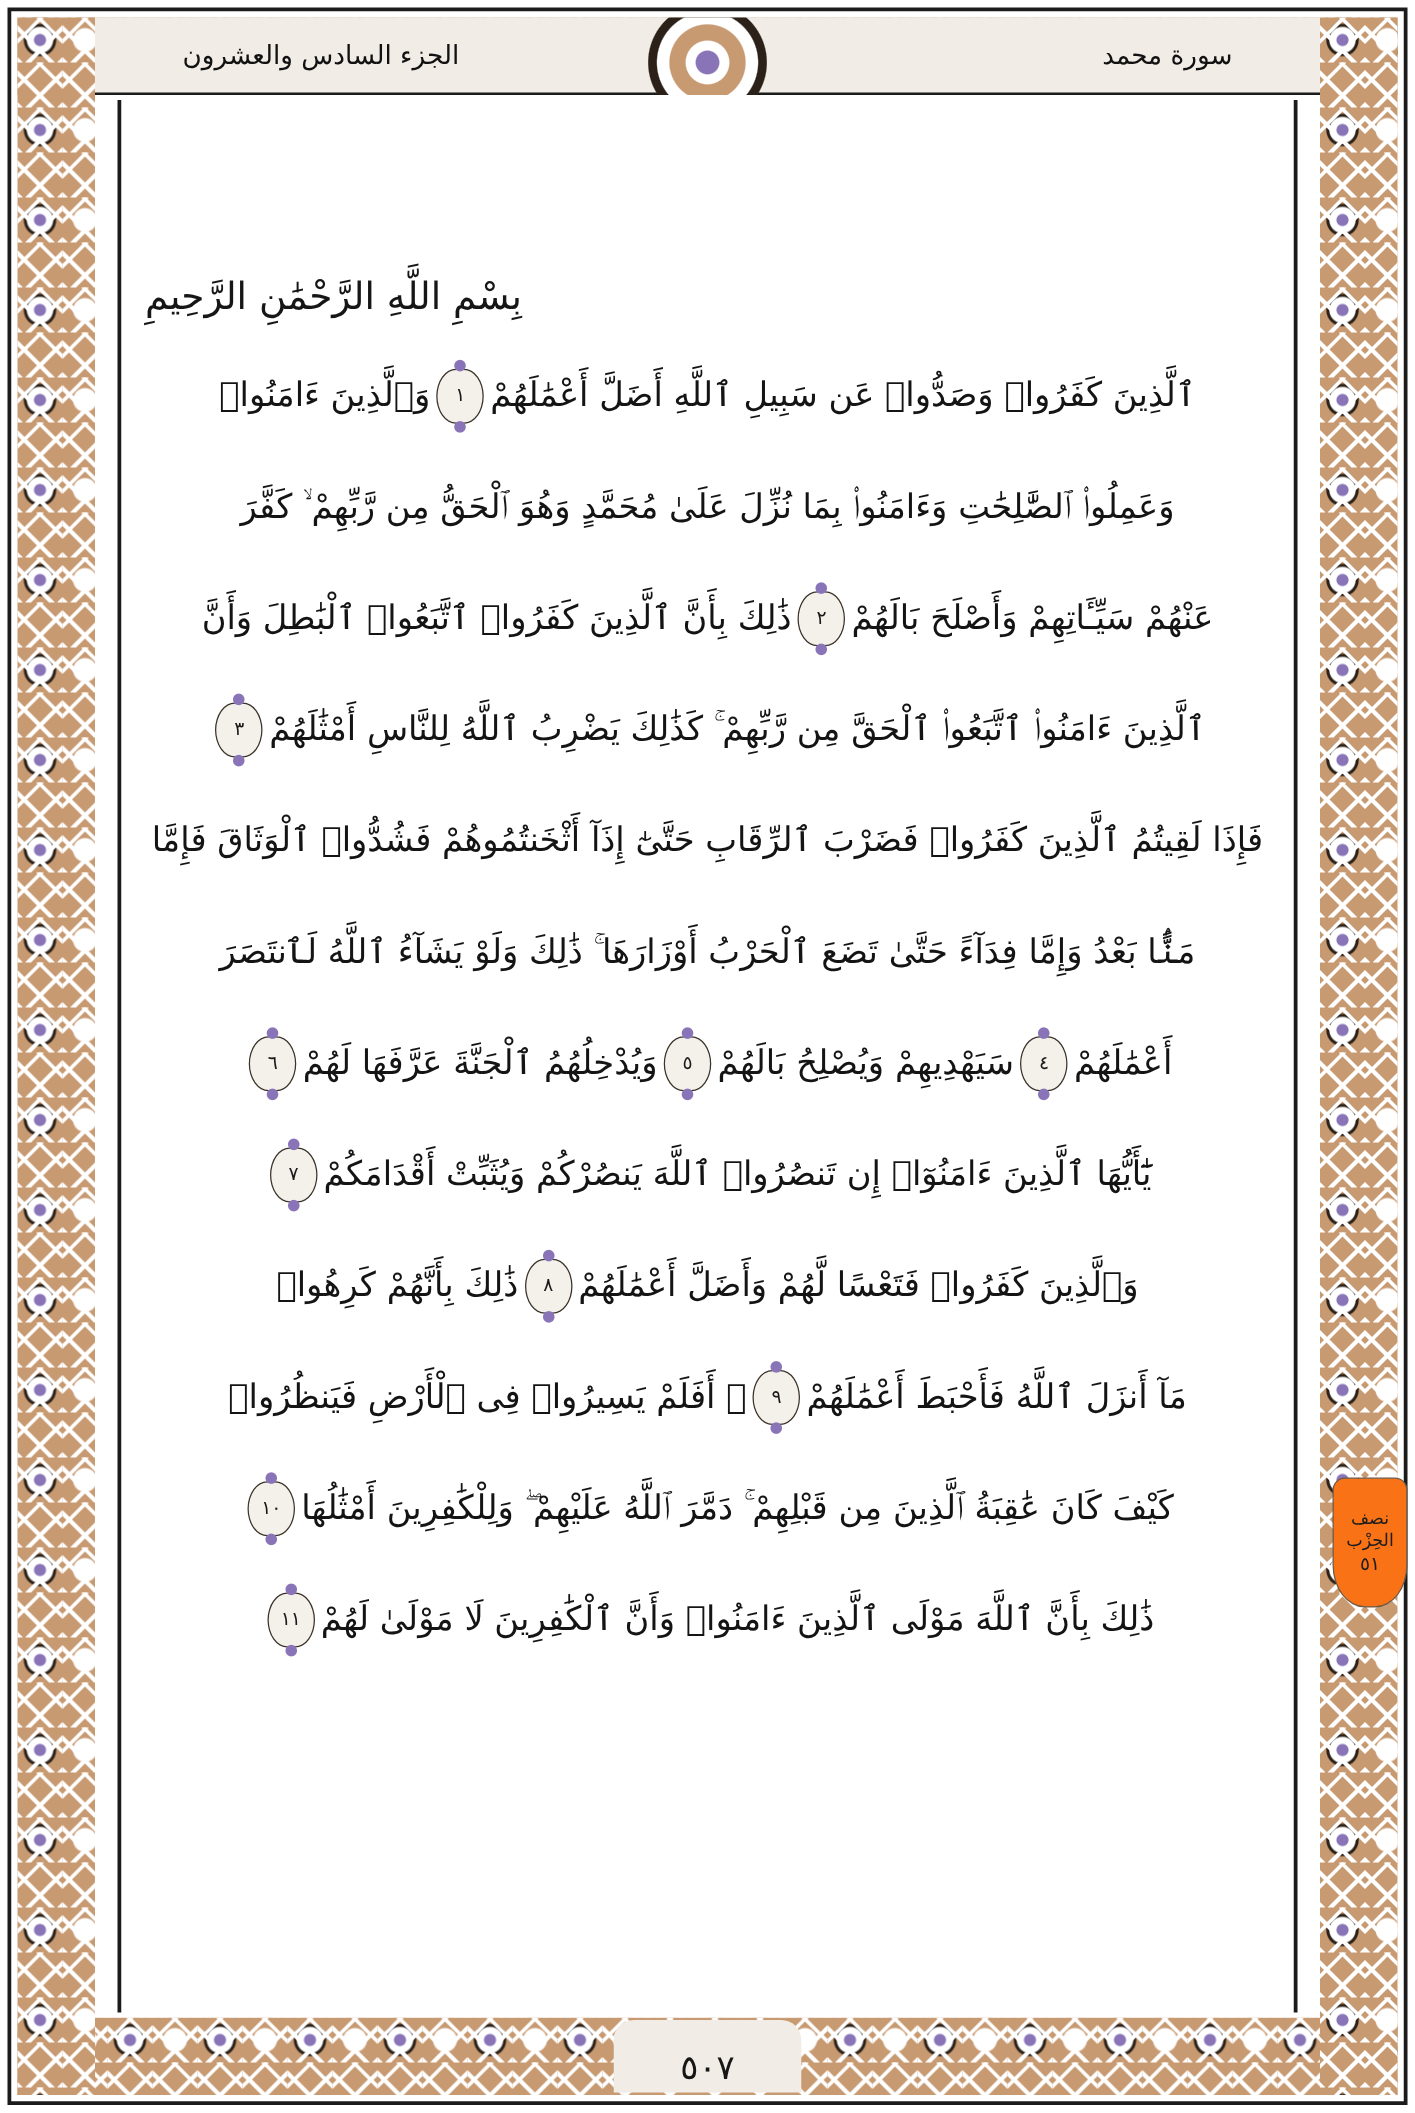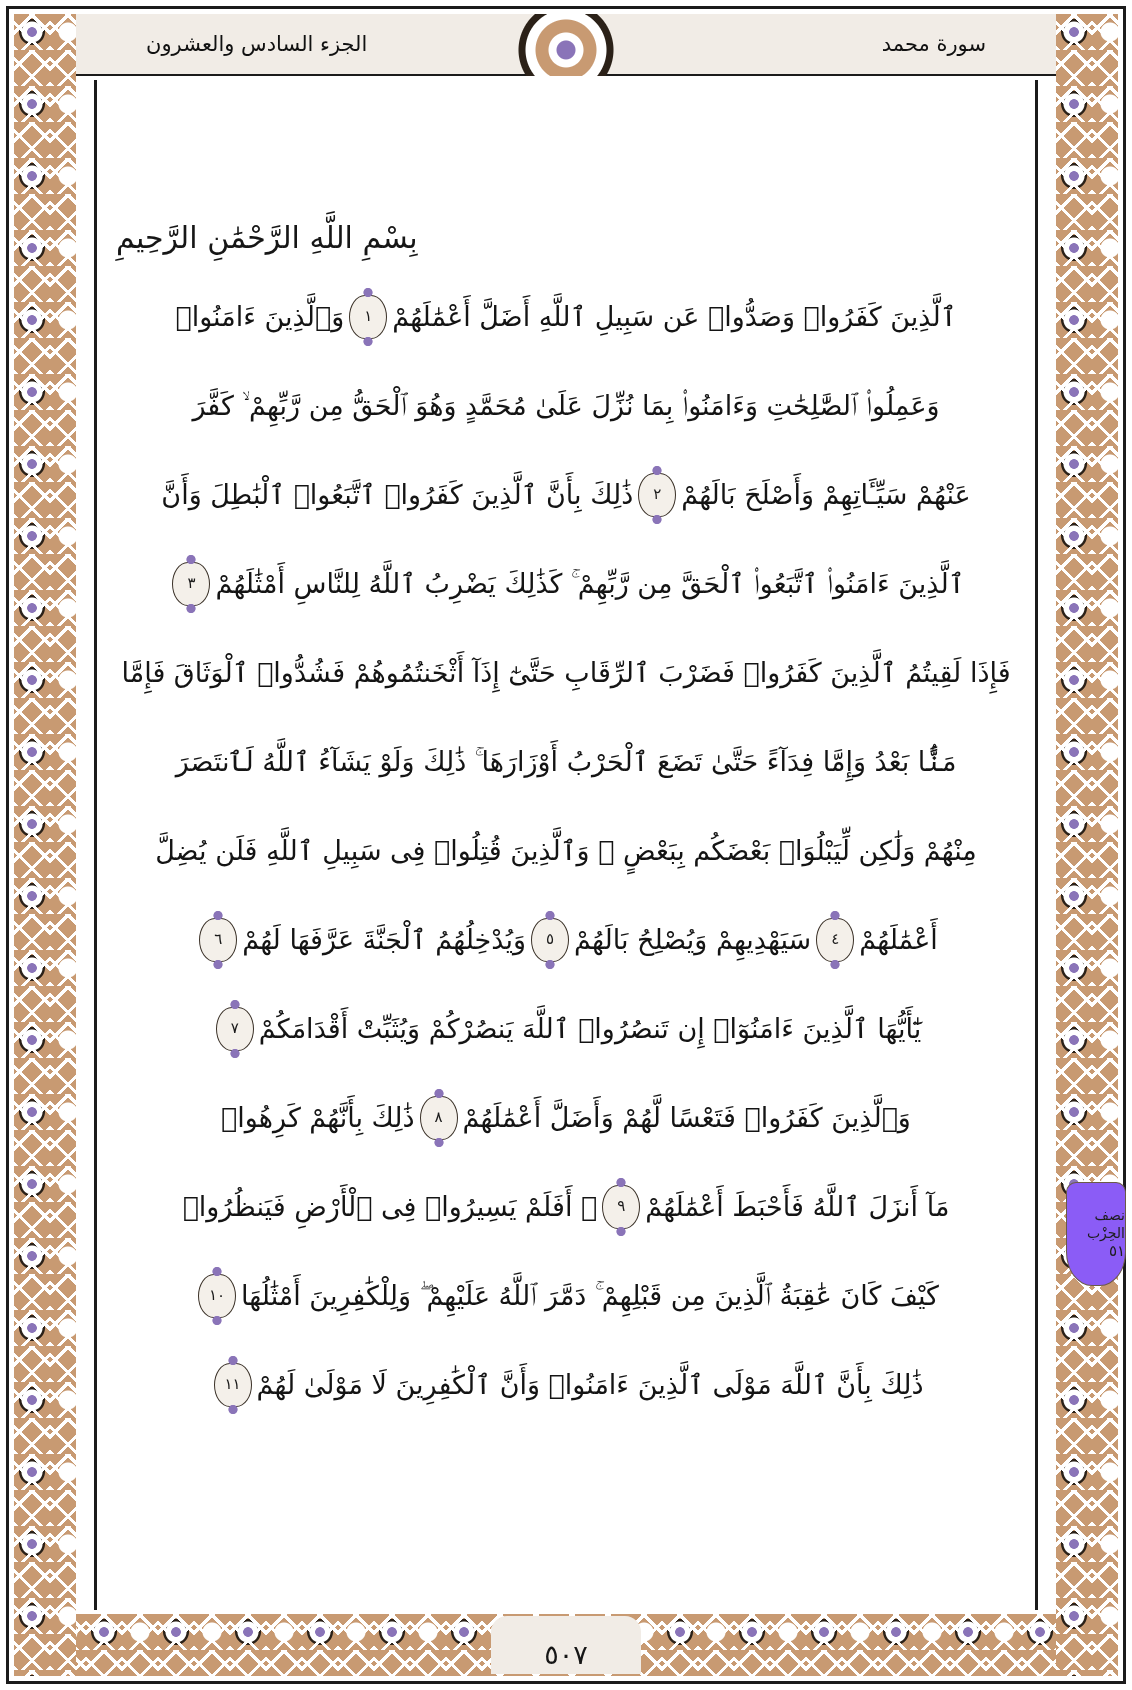"مِنْهُمْ وَلَٰكِن لِّيَبْلُوَا۟" div.ayah-line { html: <div> <div> <span>مِنْهُمْ وَلَٰكِن لِّيَبْلُوَا۟ بَعْضَكُم بِبَعْضٍ ۗ وَٱلَّذِينَ قُتِلُوا۟ فِى سَبِيلِ ٱللَّهِ فَلَن يُضِلَّ</span> </div> </div> -> none }
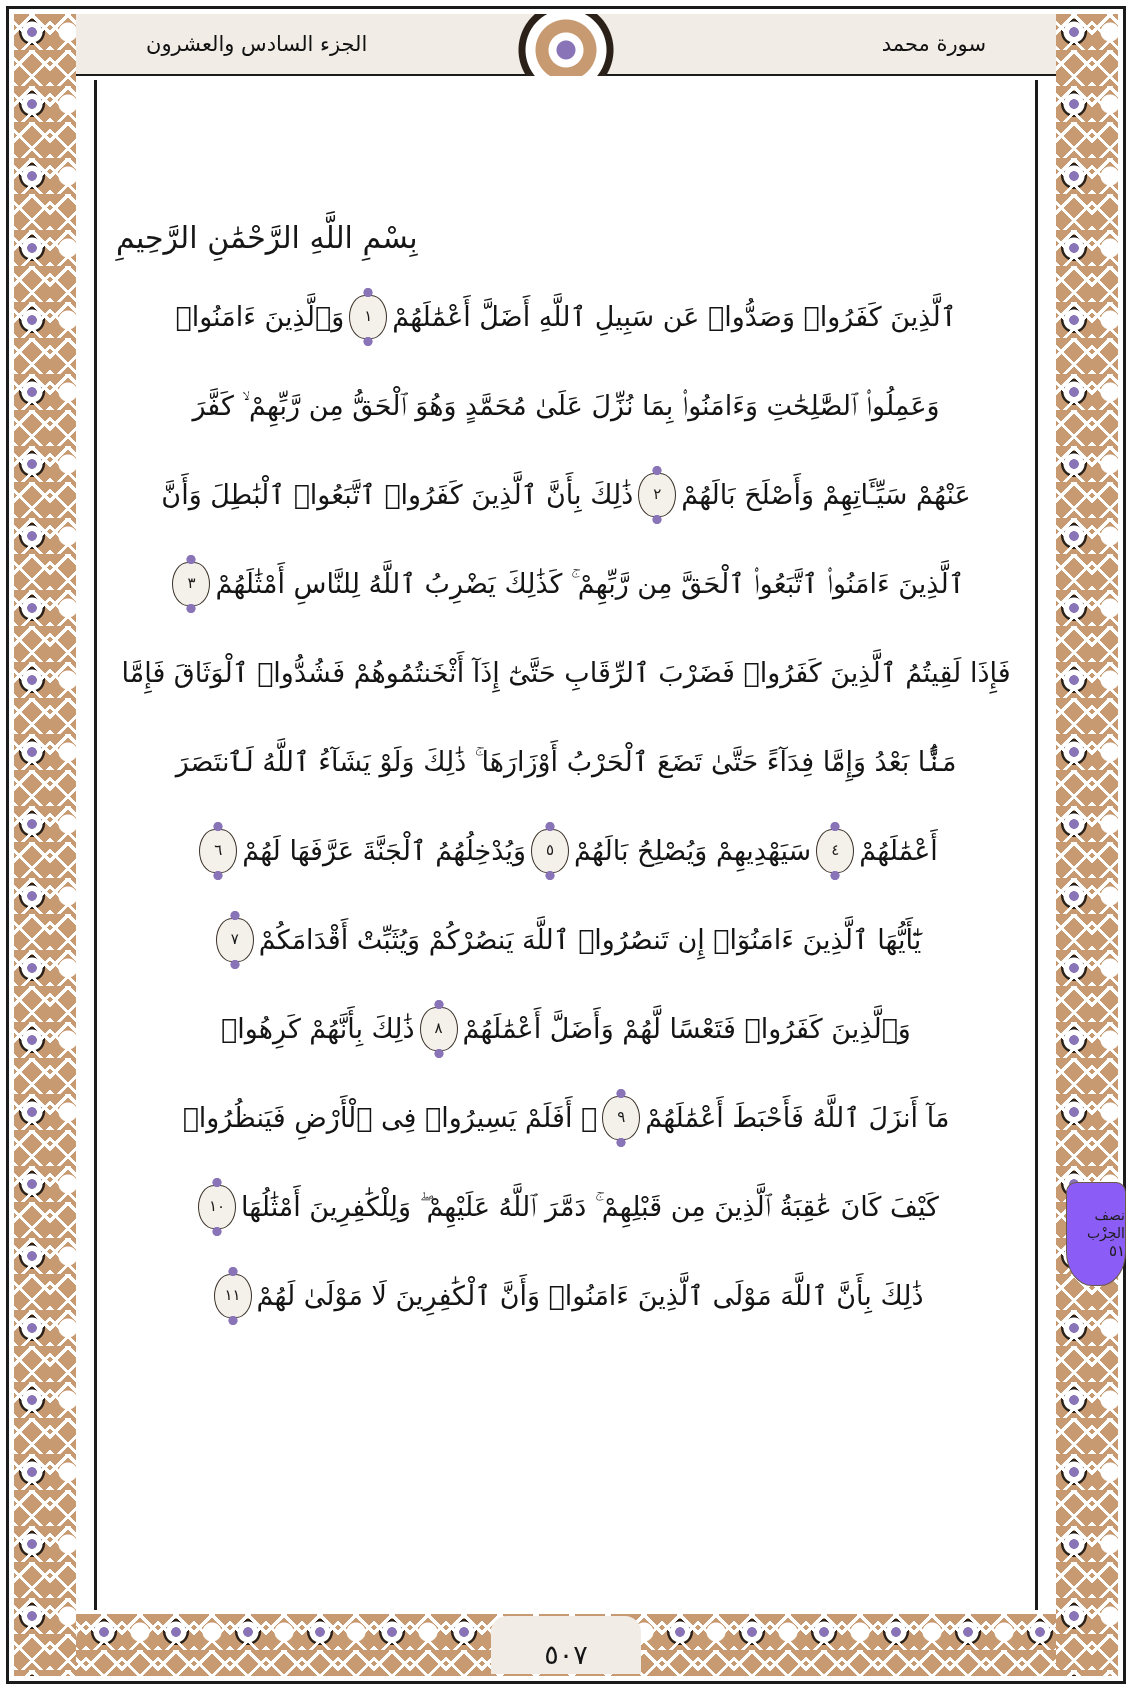"نصف" .hizb-marker { align-items: none -> center; background: #8b5cf6 -> #f97316 }
